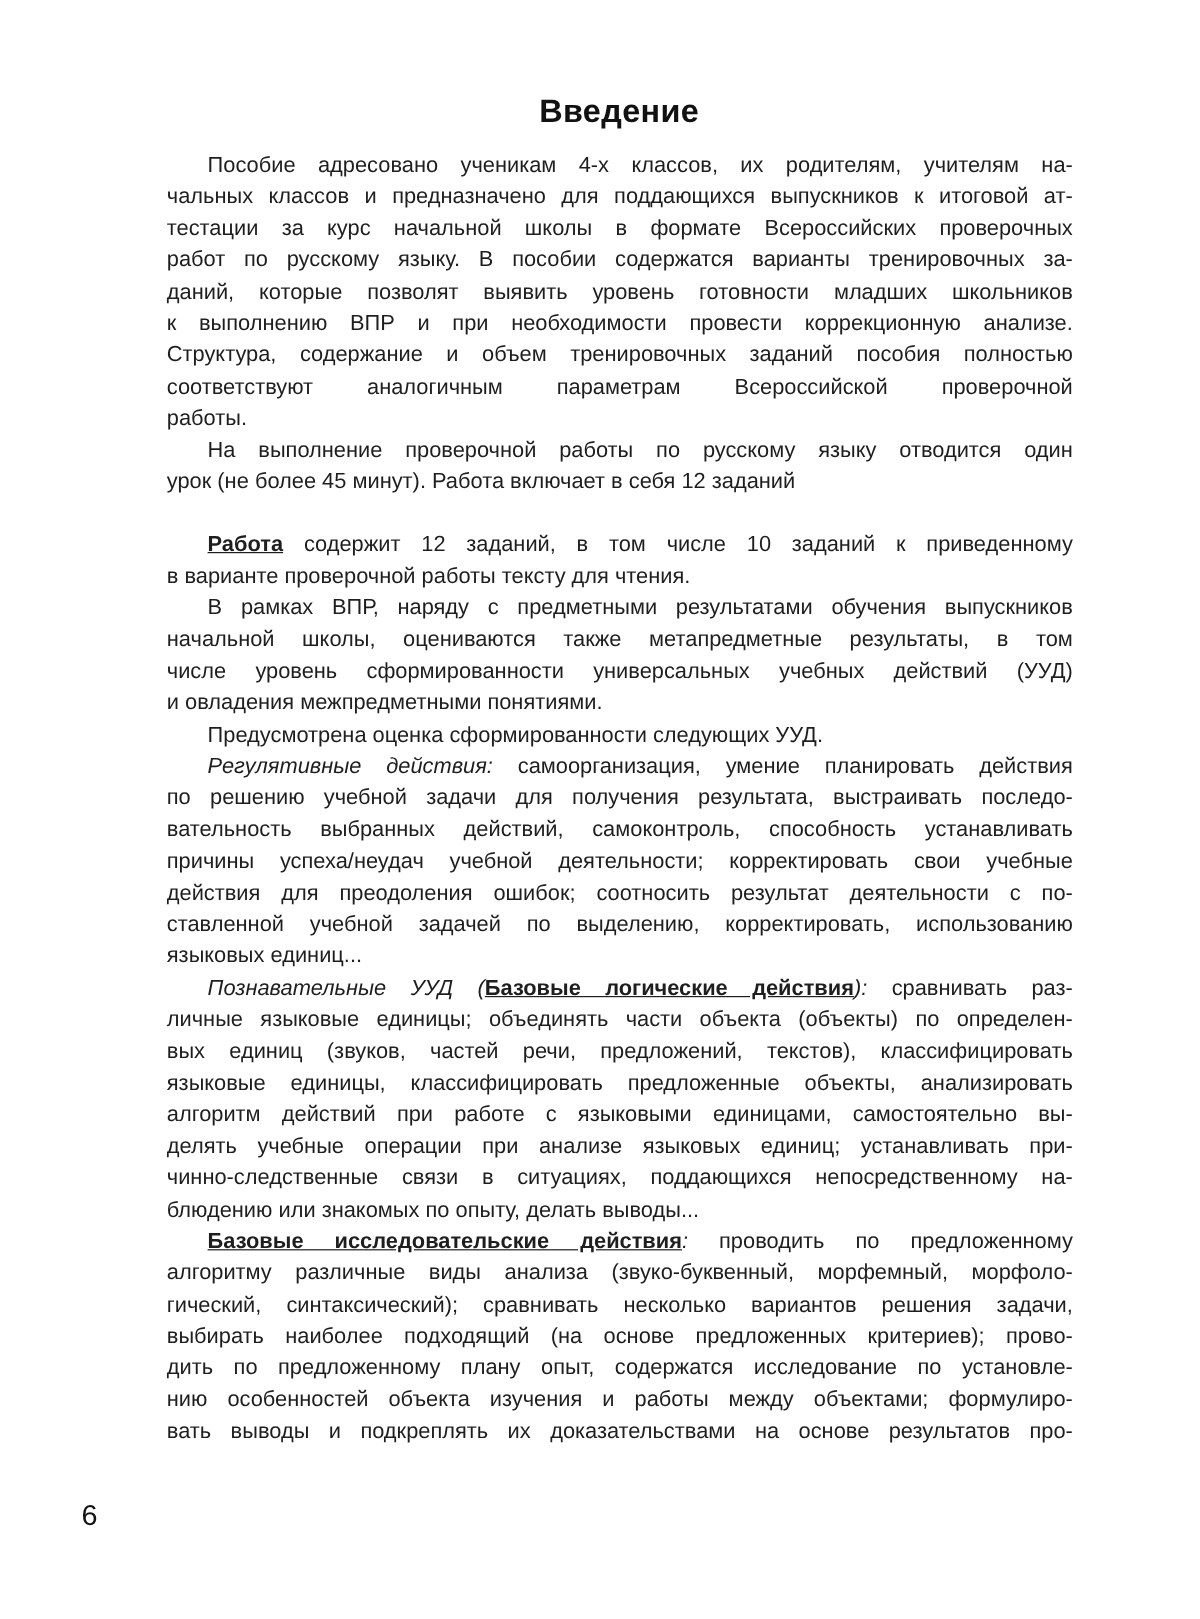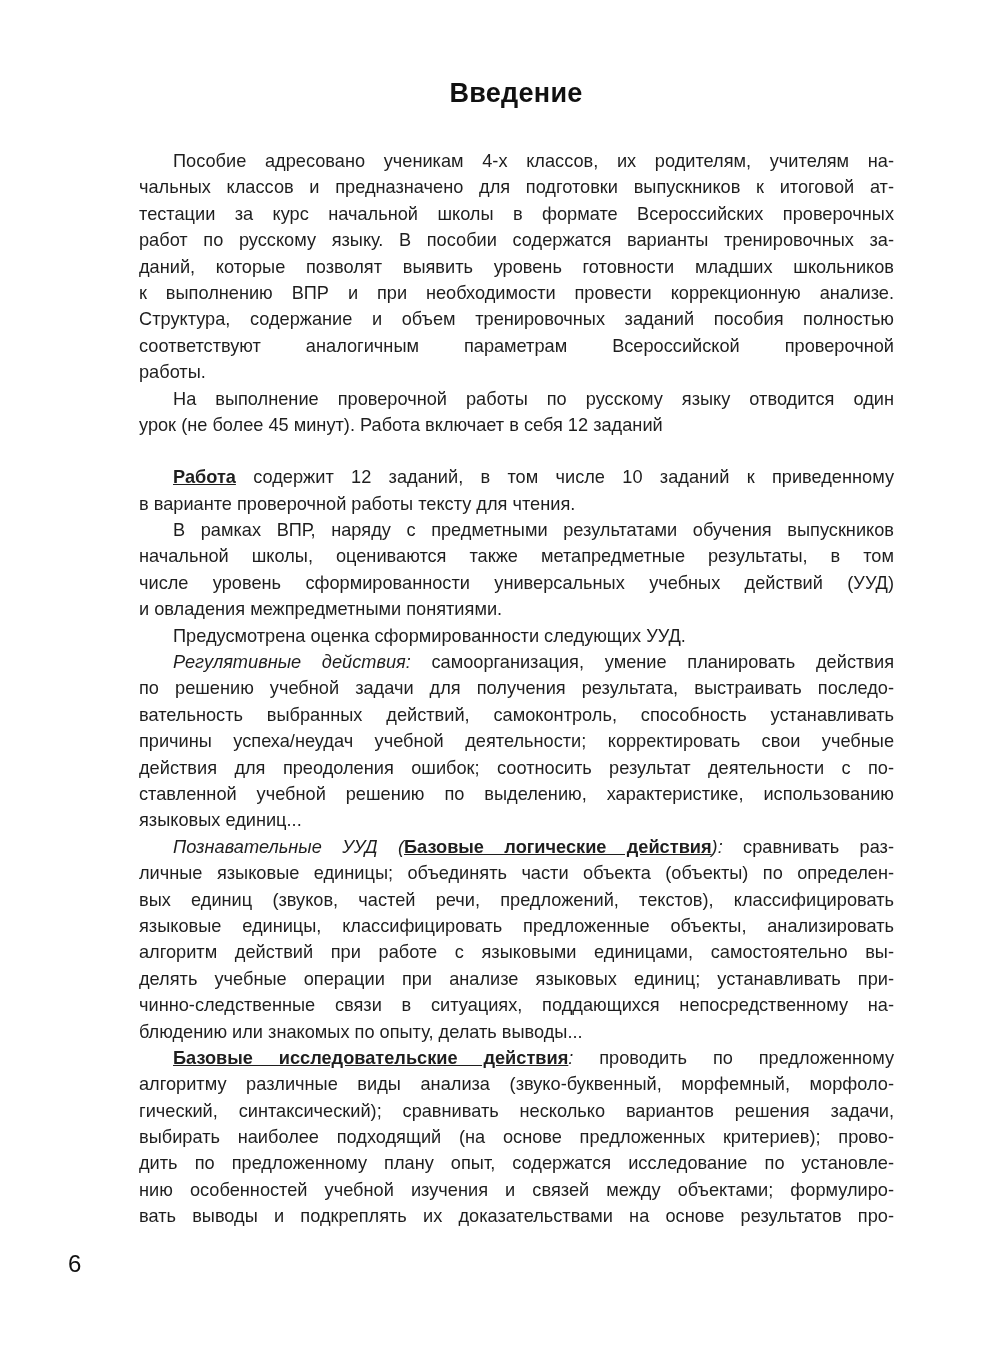"Пособие адресовано ученикам 4-х классов," .content { top: 148px -> 124px }
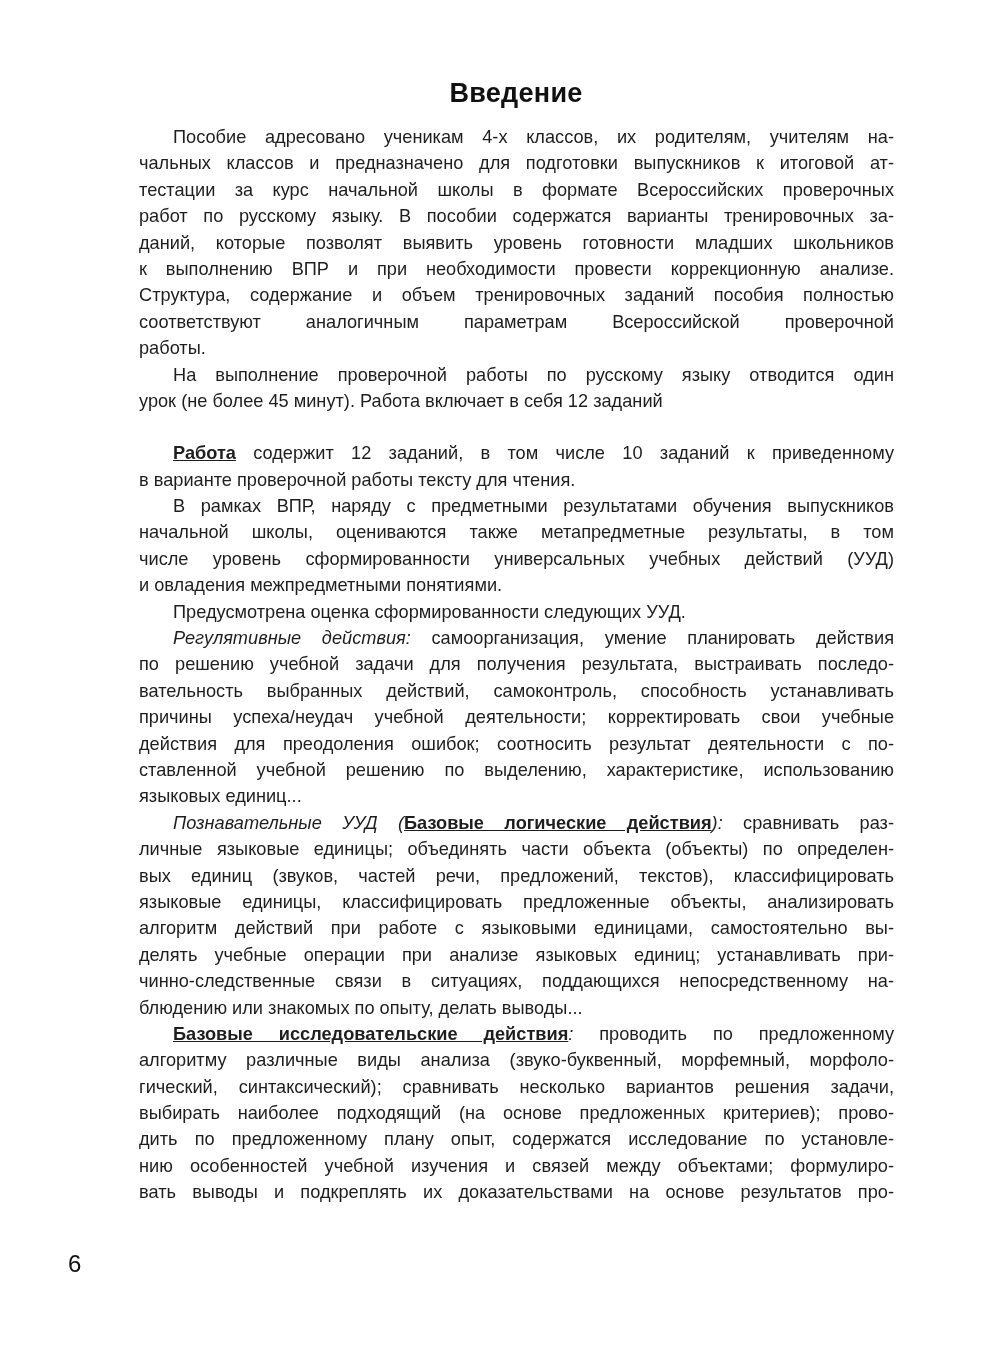"чальных классов и предназначено для" div.line { text: подготовки -> поддающихся }
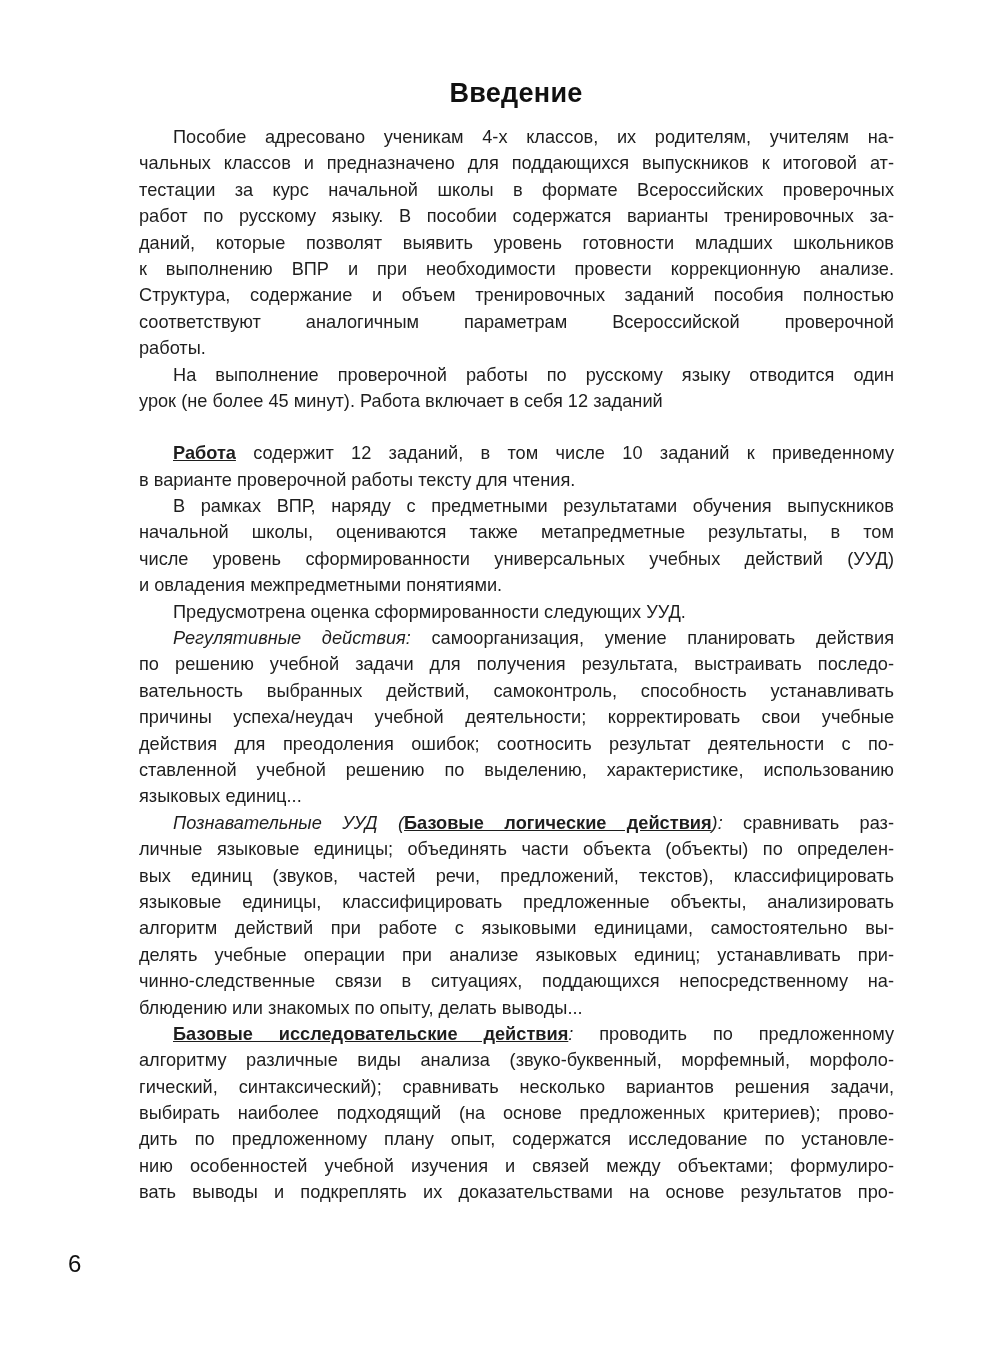"ставленной учебной решению по выделению," div.line { text: решению по выделению, характеристике -> задачей по выделению, корректировать }
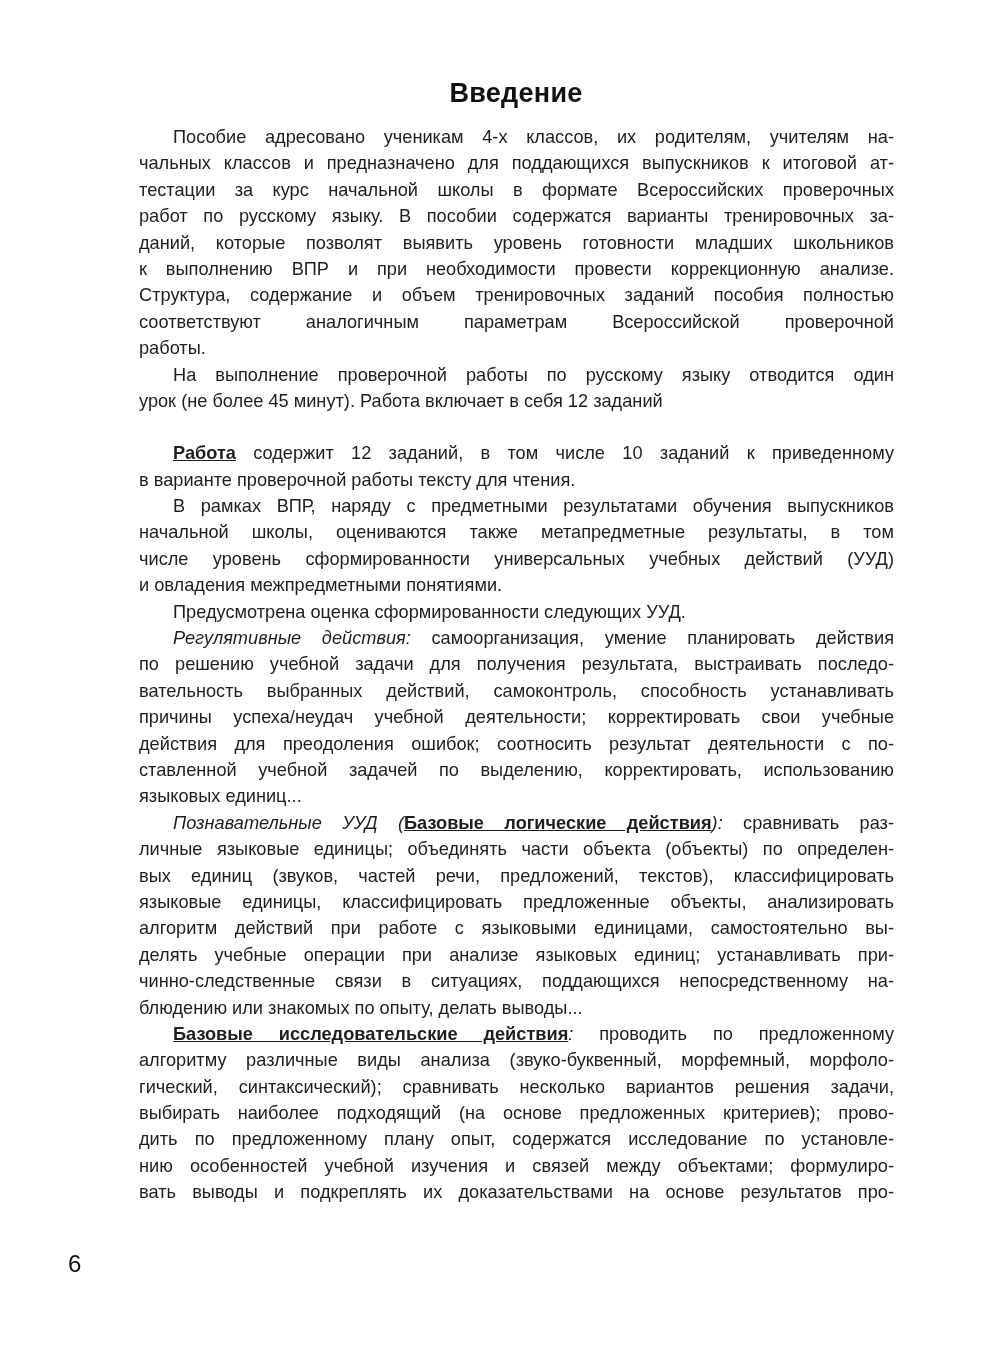"нию особенностей учебной изучения и" div.line { text: учебной изучения и связей -> объекта изучения и работы }
